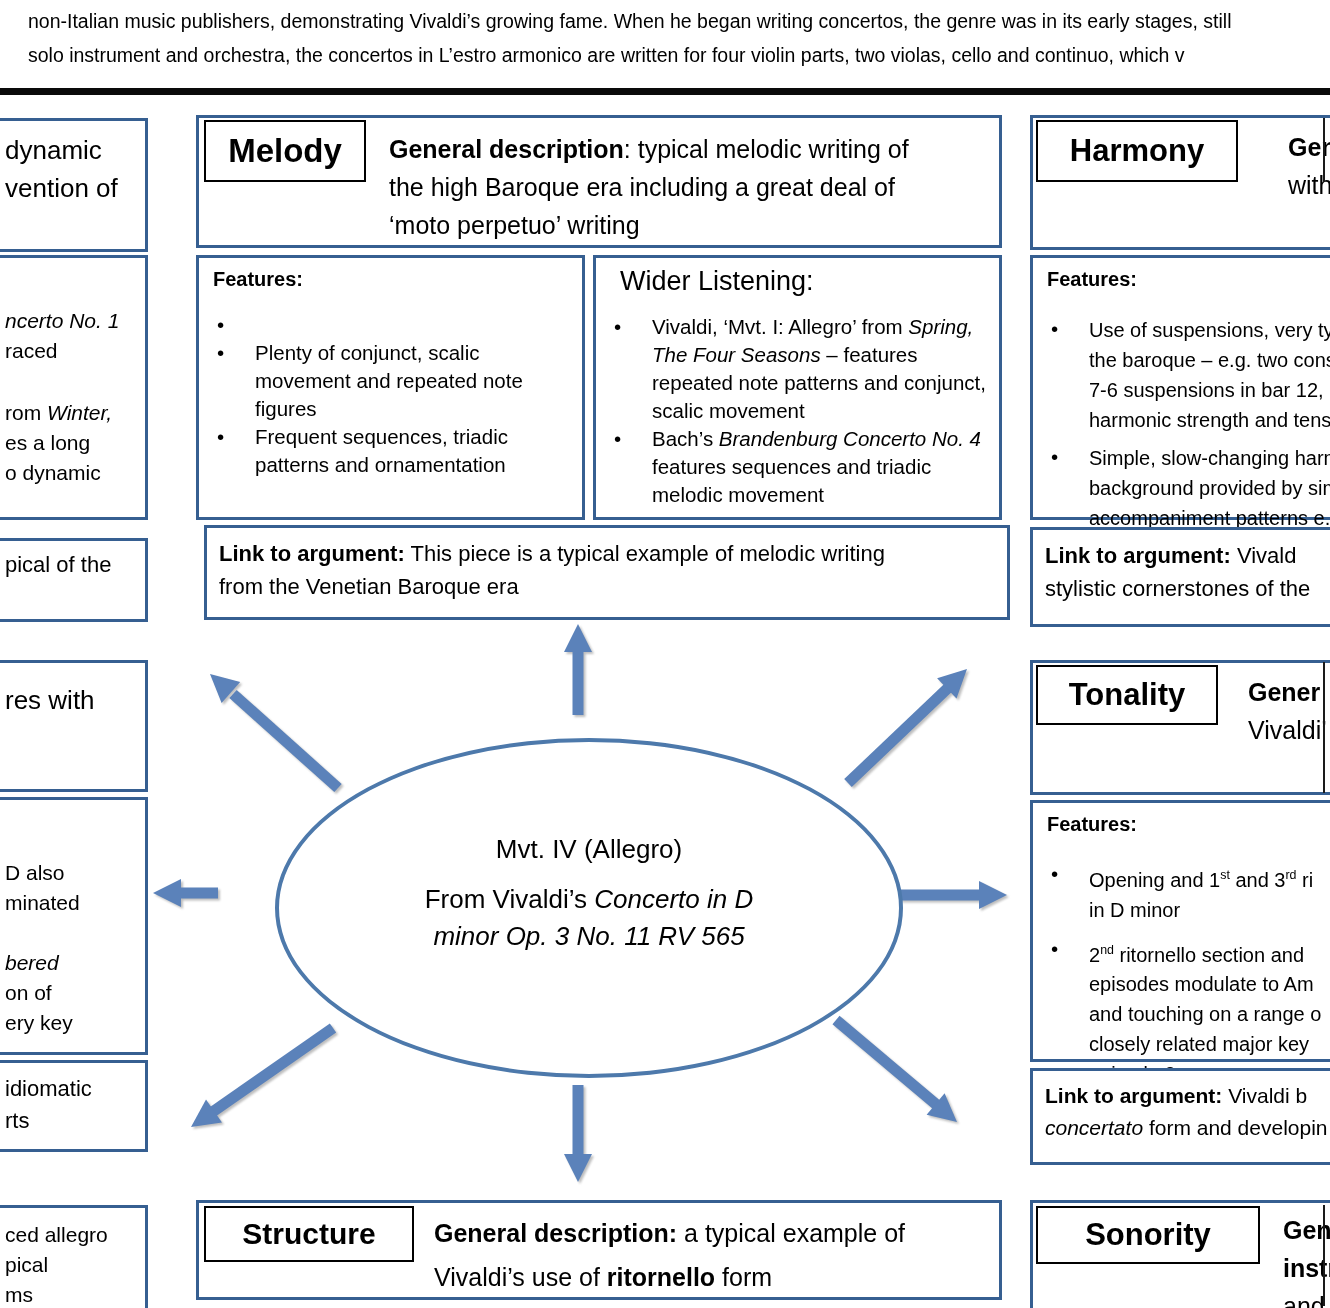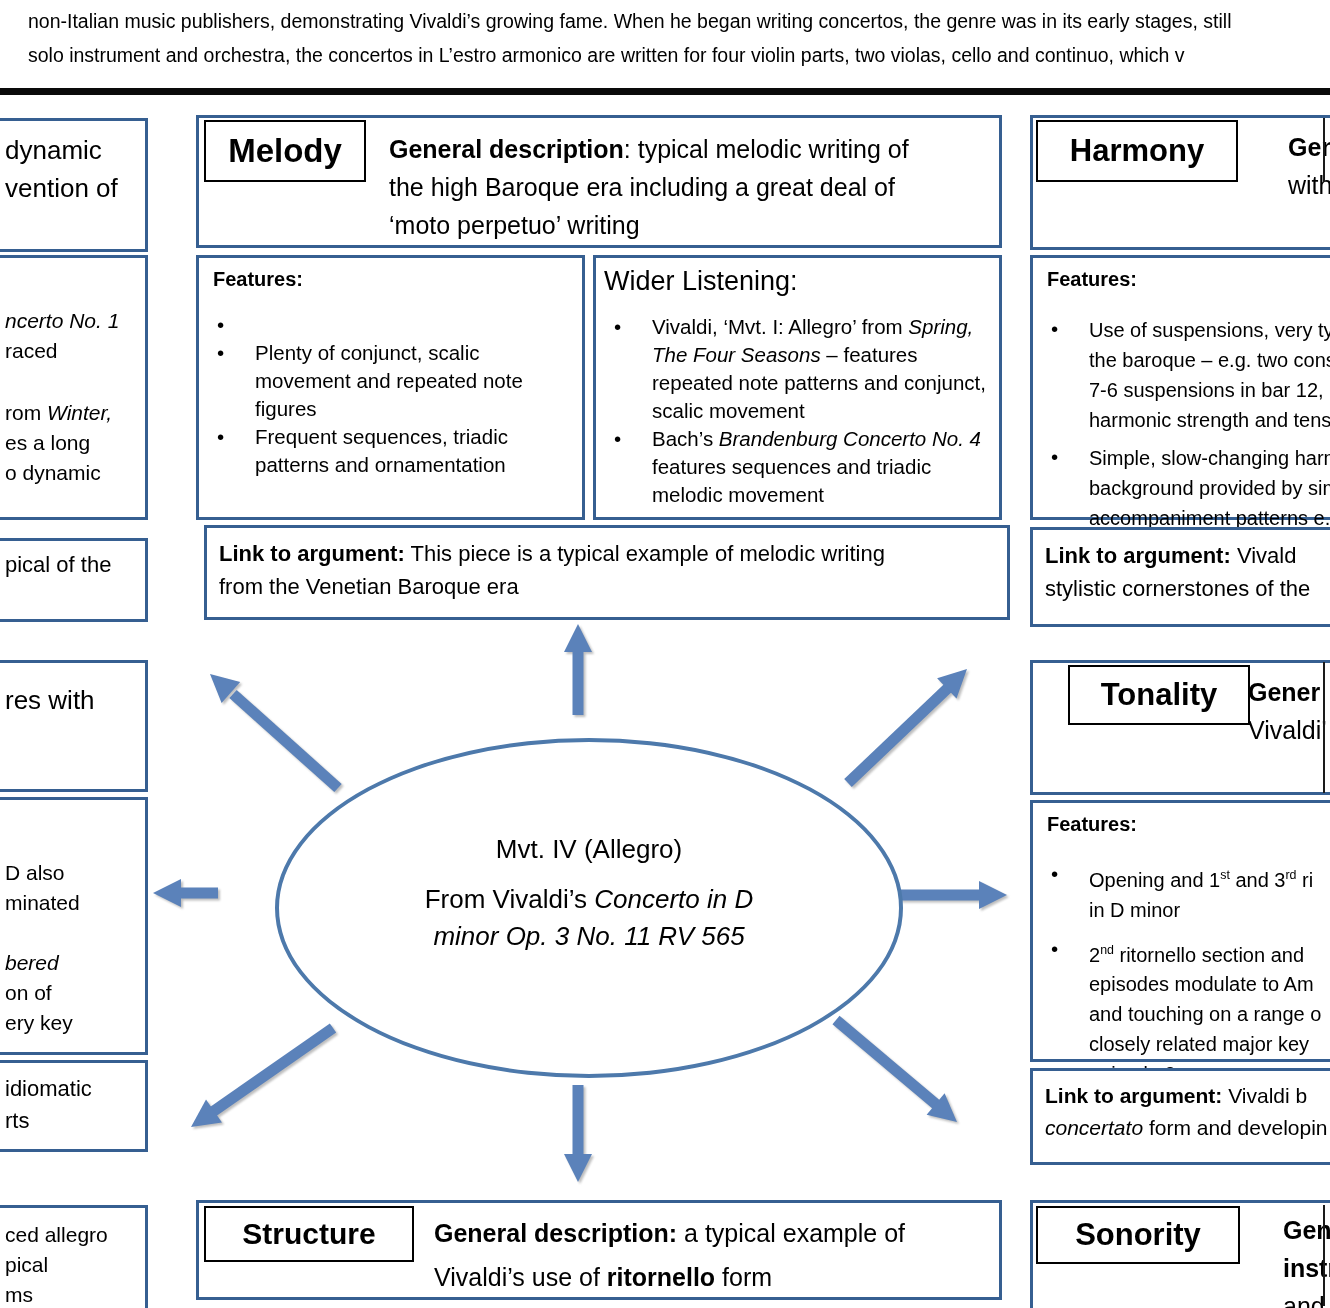"Wider Listening:" .widerh { padding: 8px 0 0 8px -> 8px 0 0 24px }
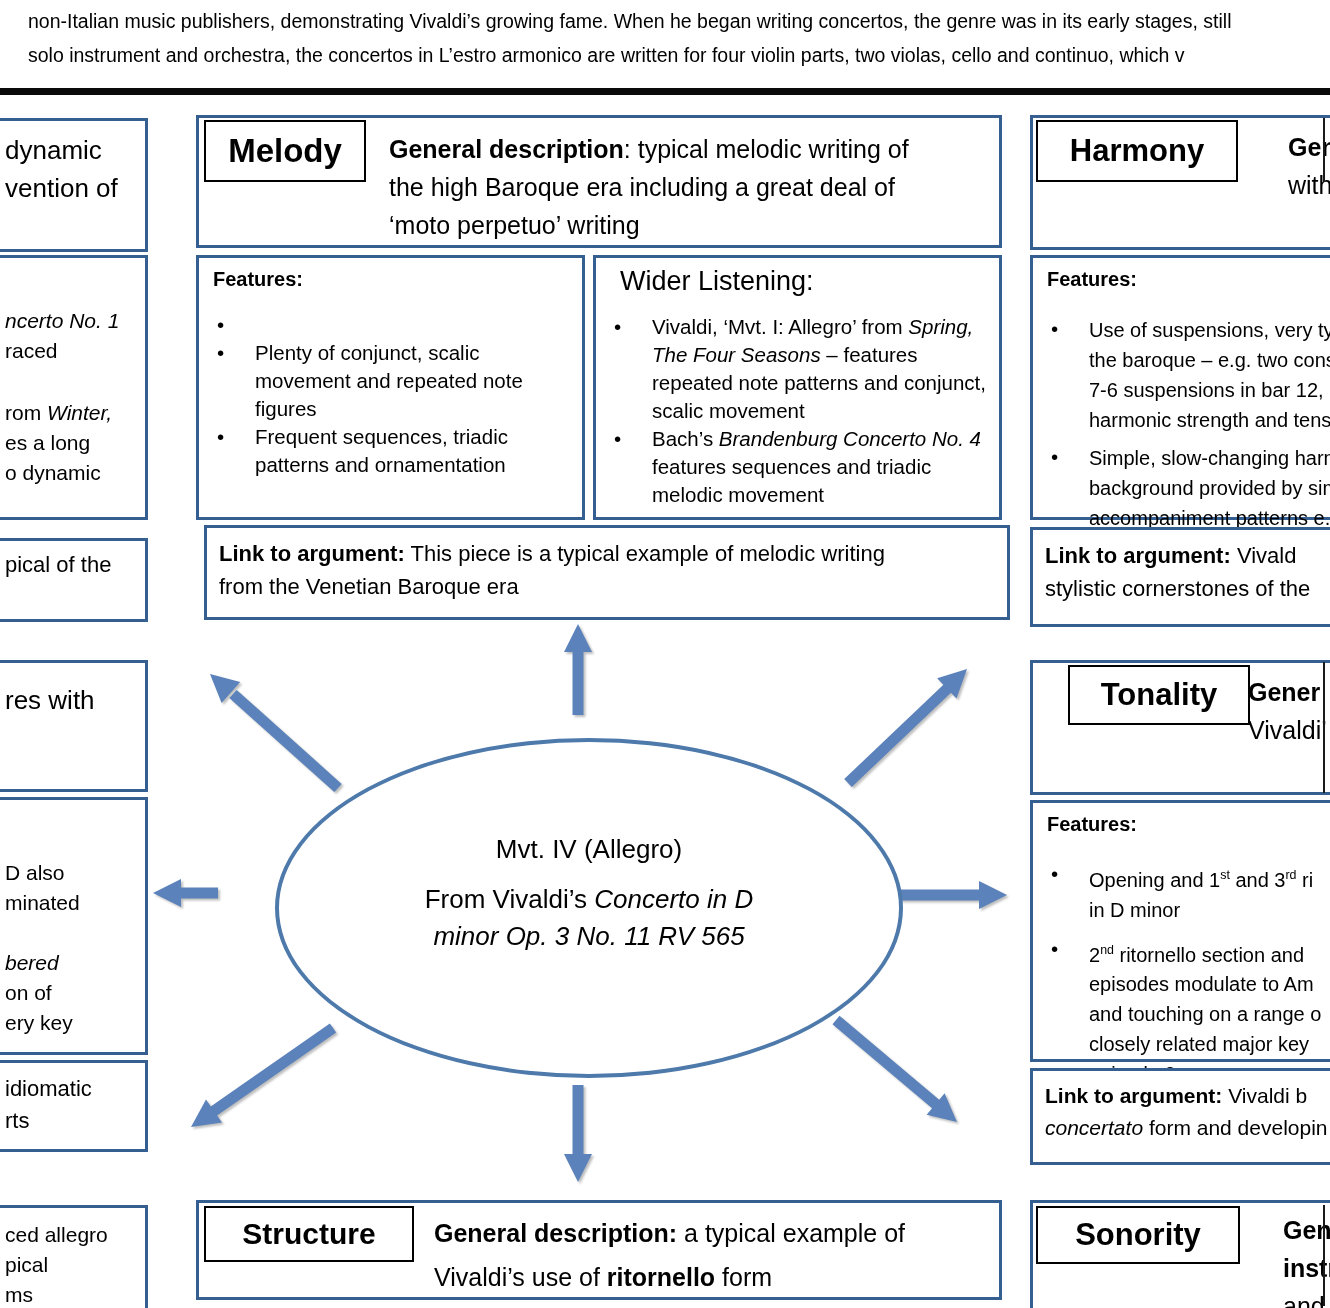"Tonality" div.titlebox { margin-left: 32px -> none }
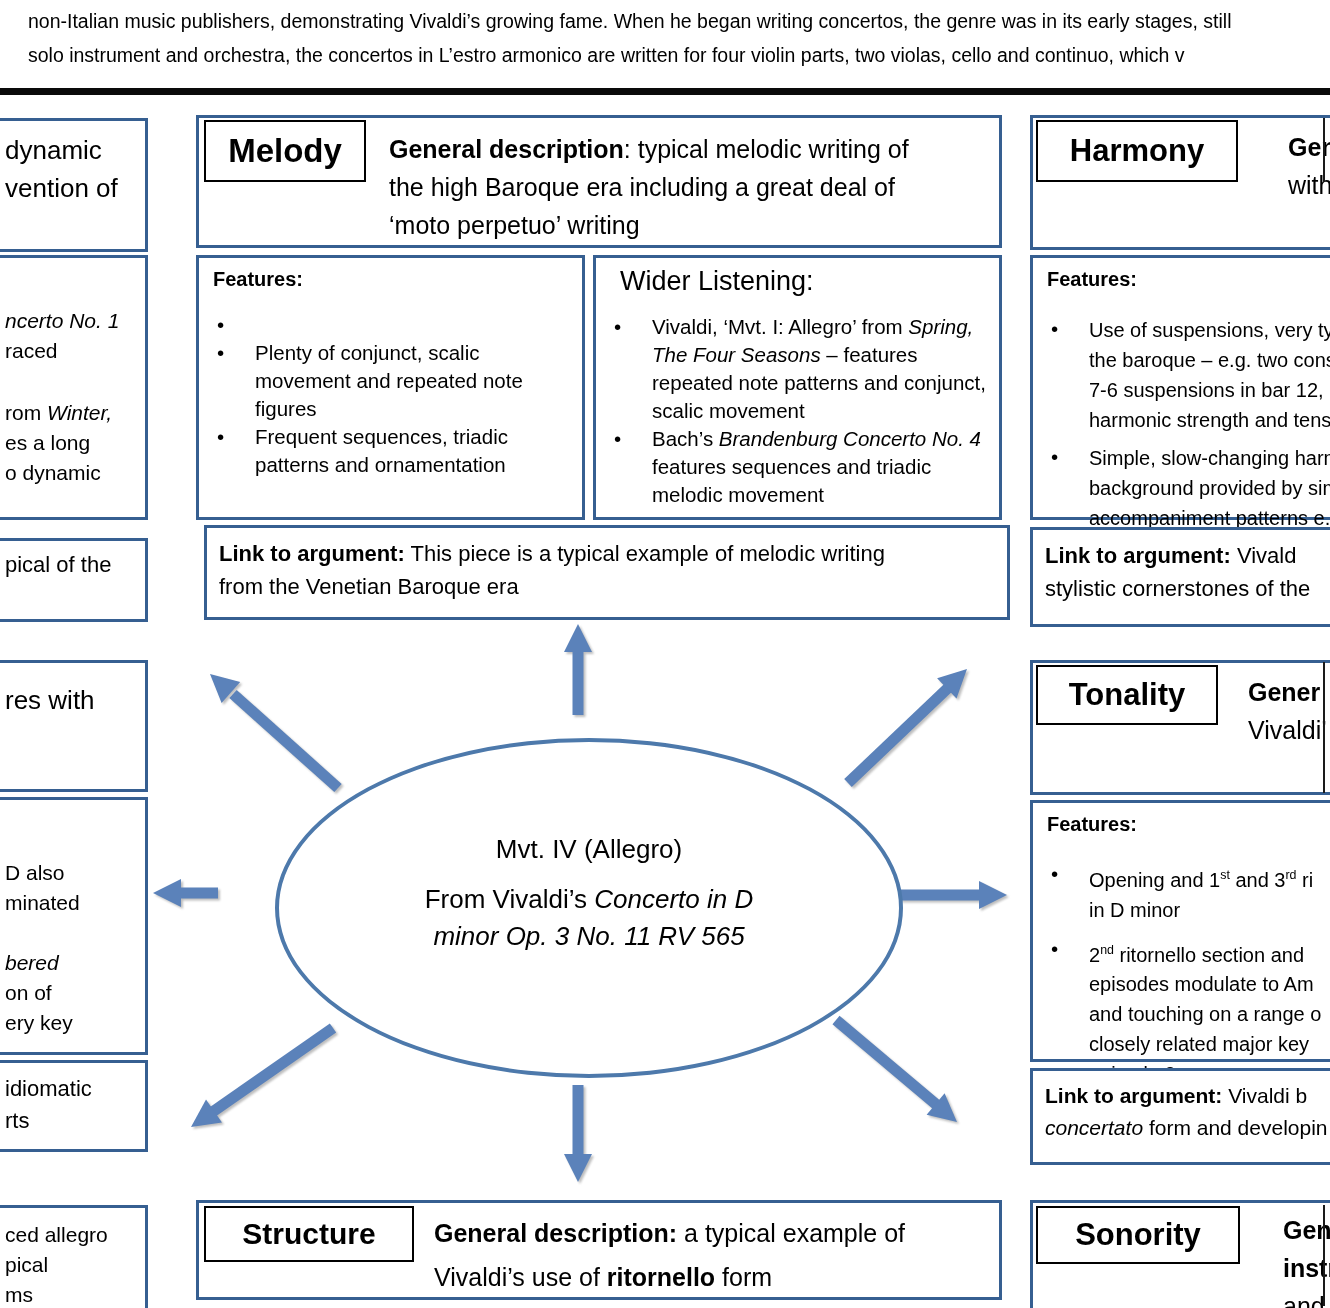"Sonority" div.titlebox { width: 204px -> 224px }
